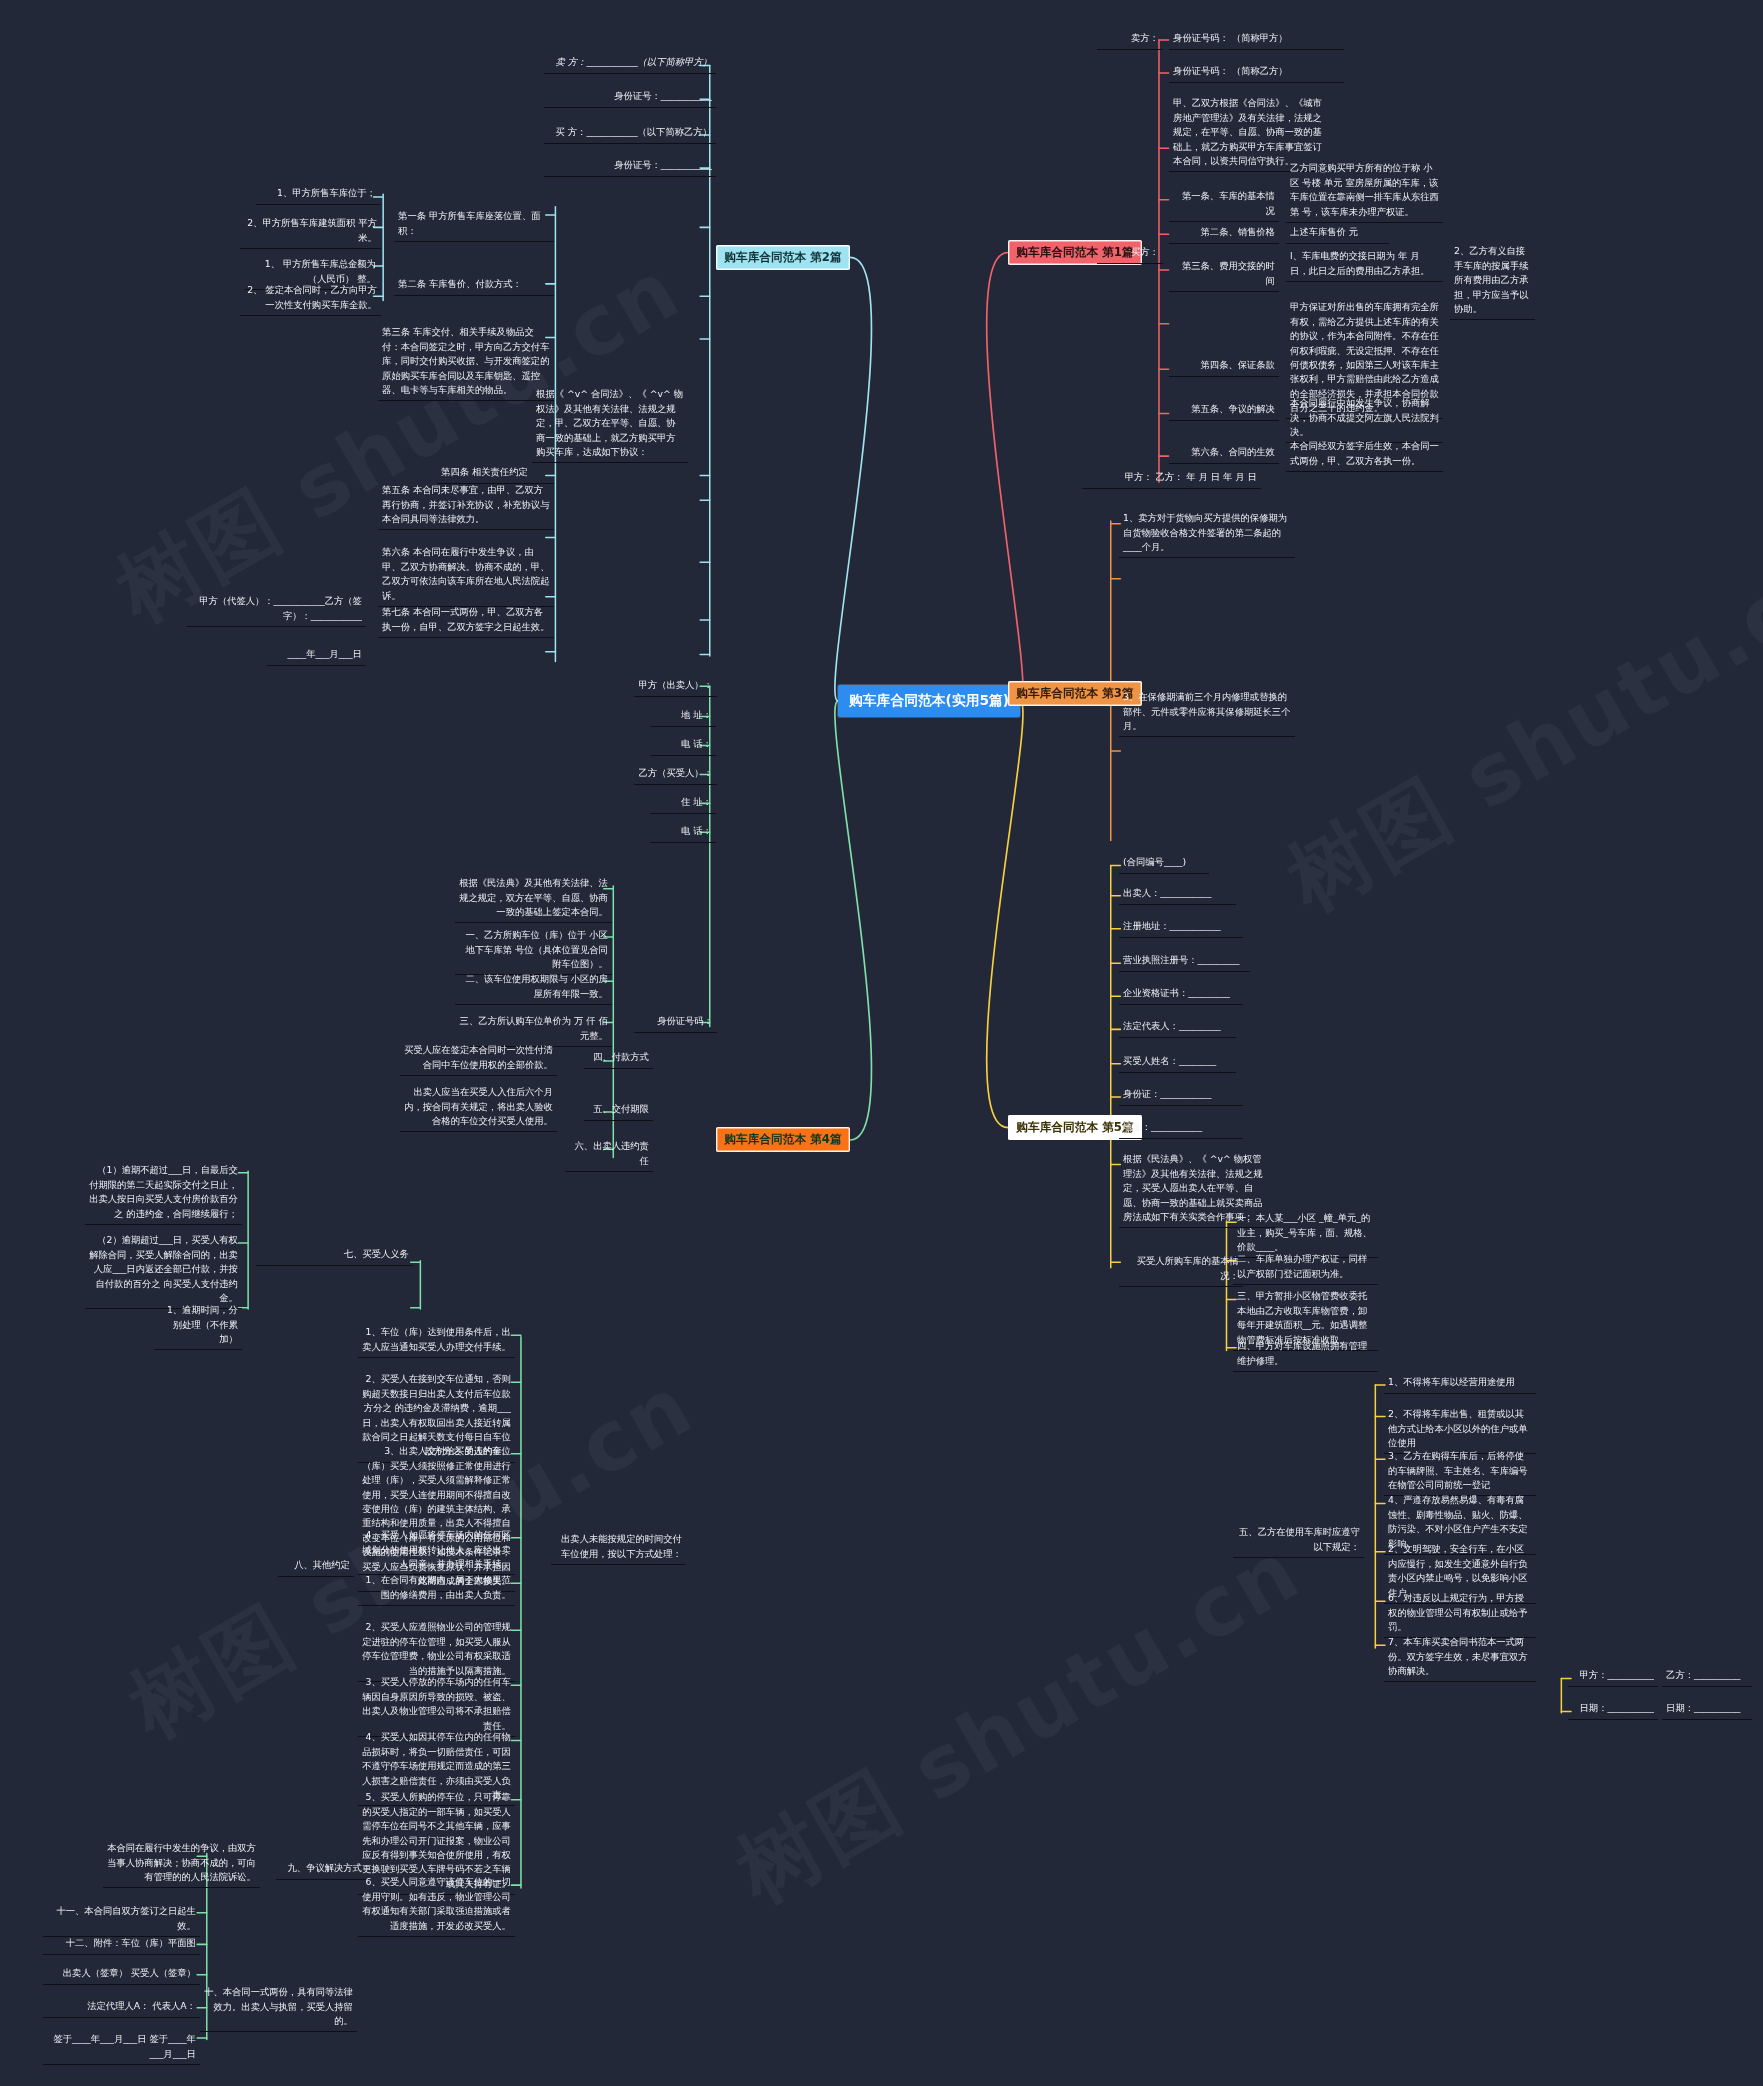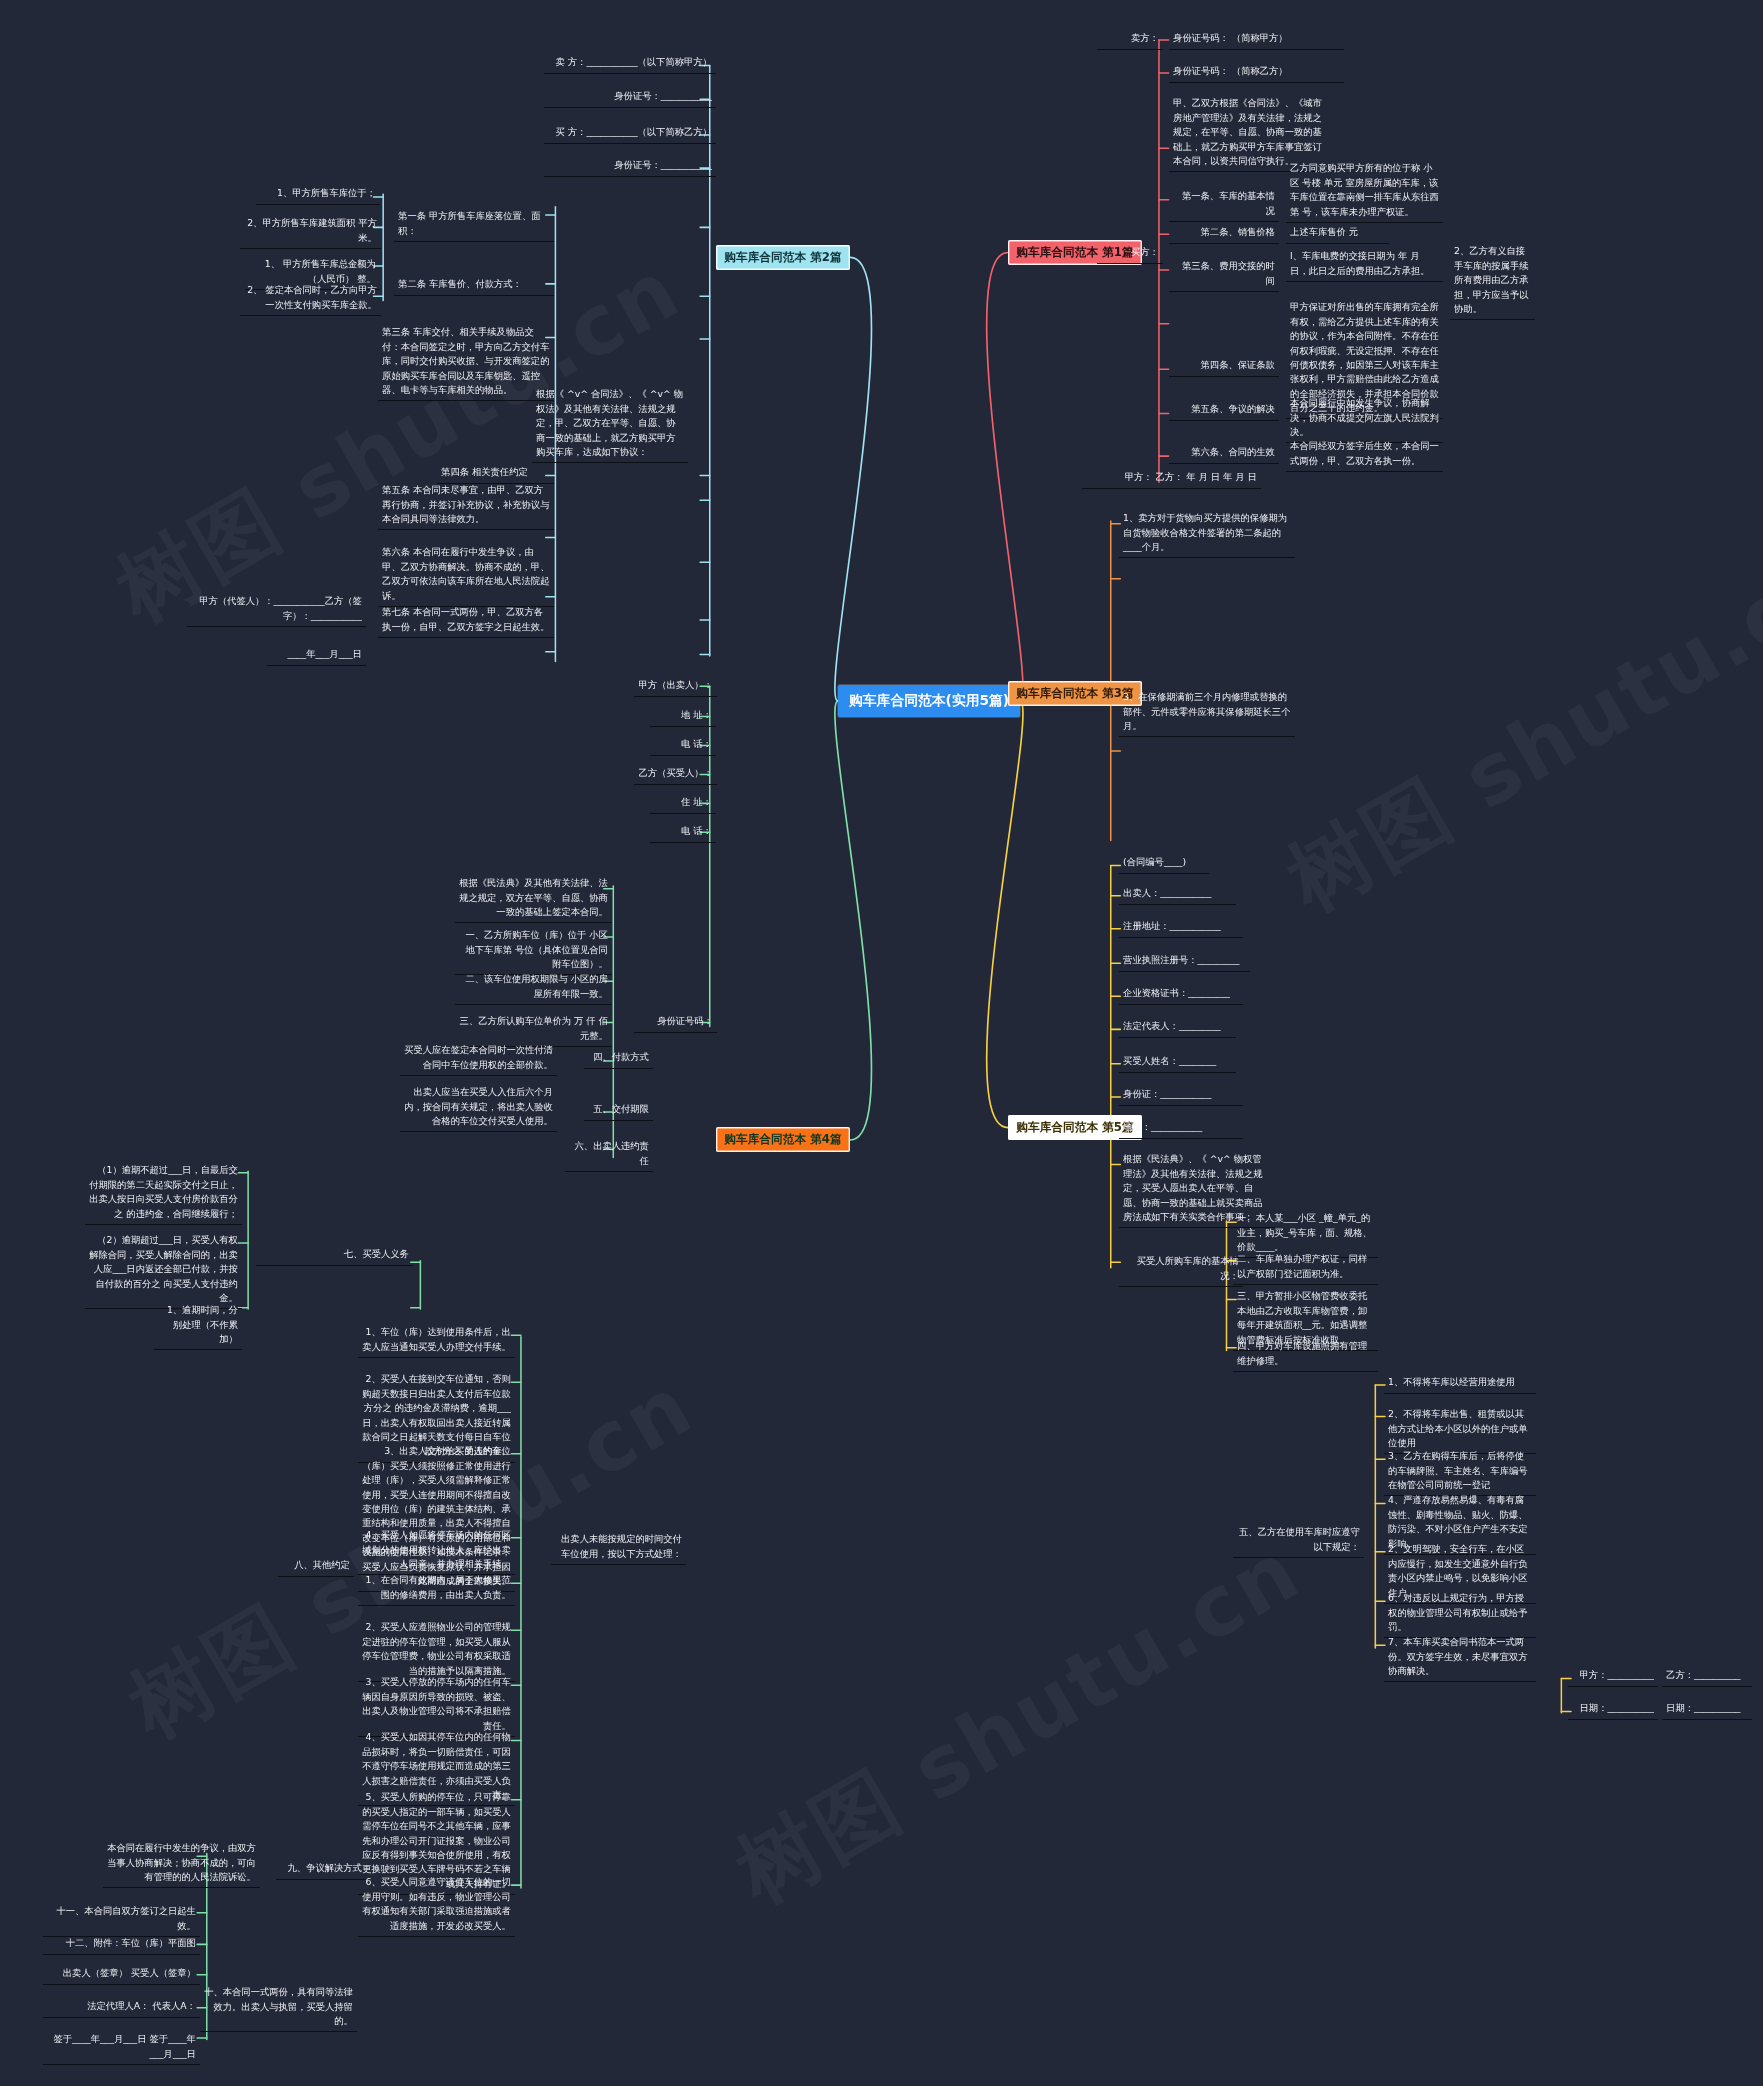"卖 方：___________（以下简称甲方）" div.node { font-style: none -> italic }
